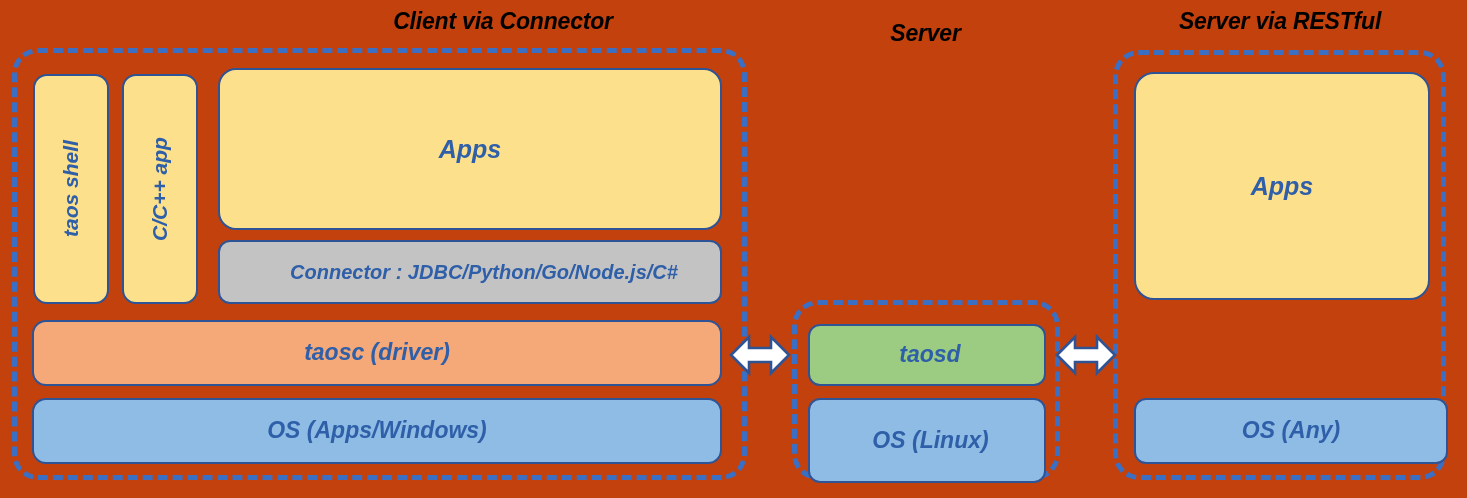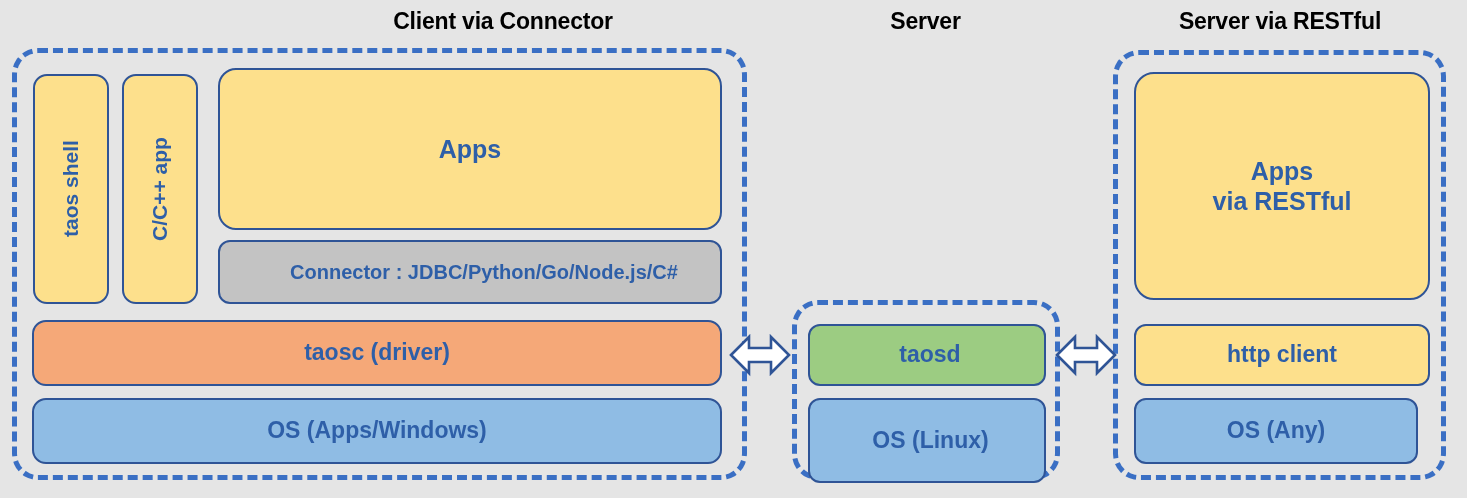"Client via Connector" #canvas { background: #e5e5e5 -> #c2410c; font-style: none -> italic }
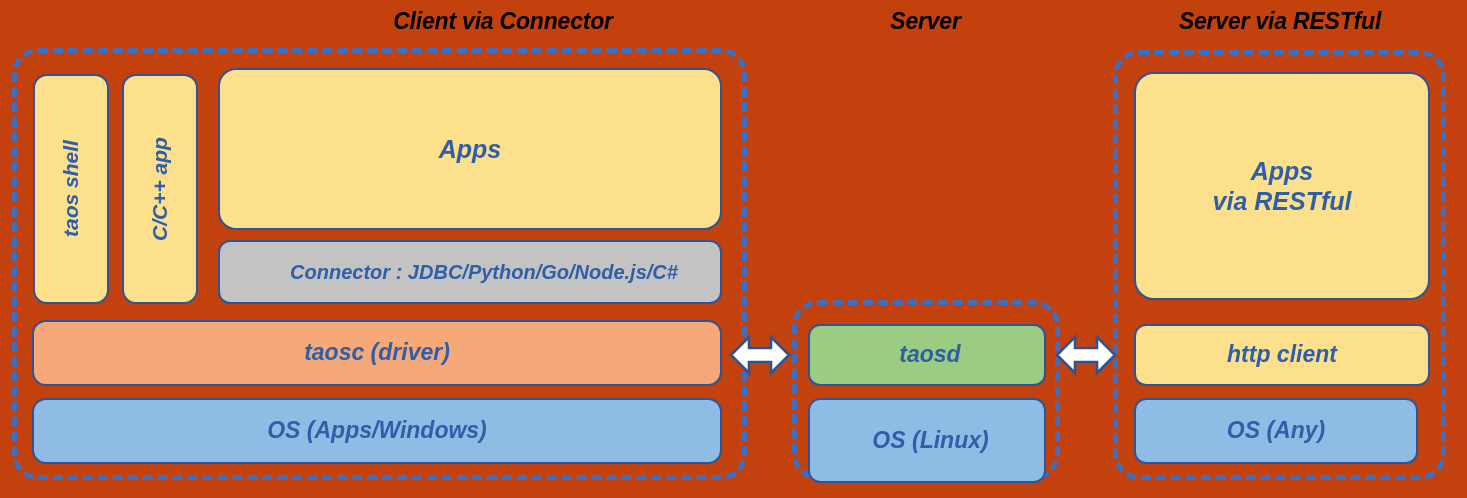"Server" #title-server { top: 8px -> 20px }
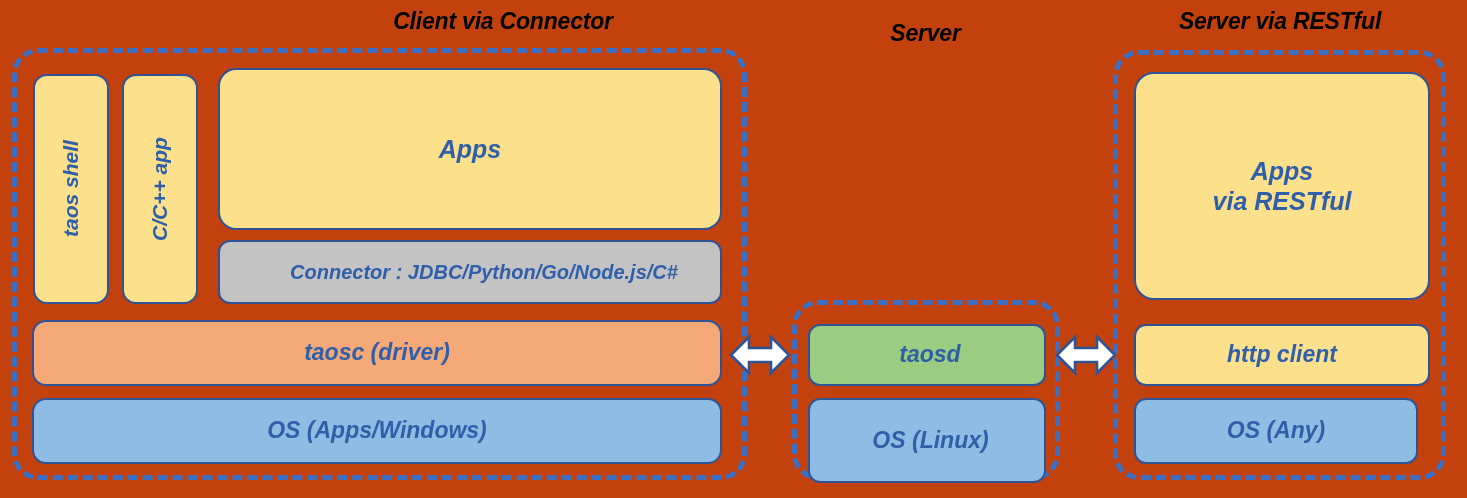"via RESTful" span { html: <span>via RESTful</span> -> none }
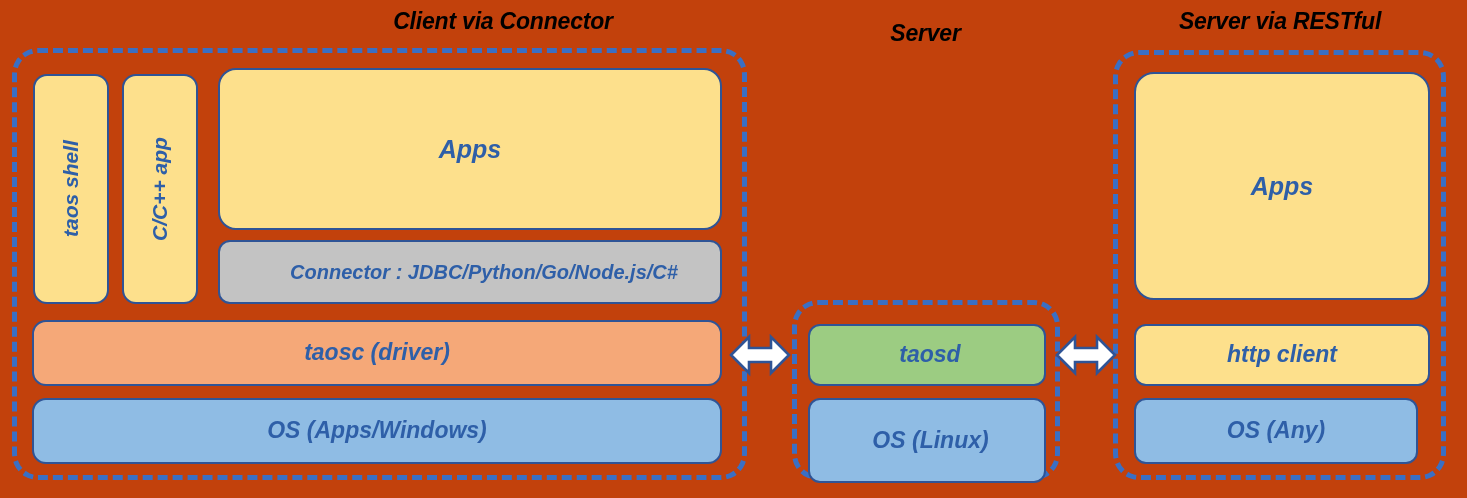"http client" div.node { html: <div>http client</div> -> none }
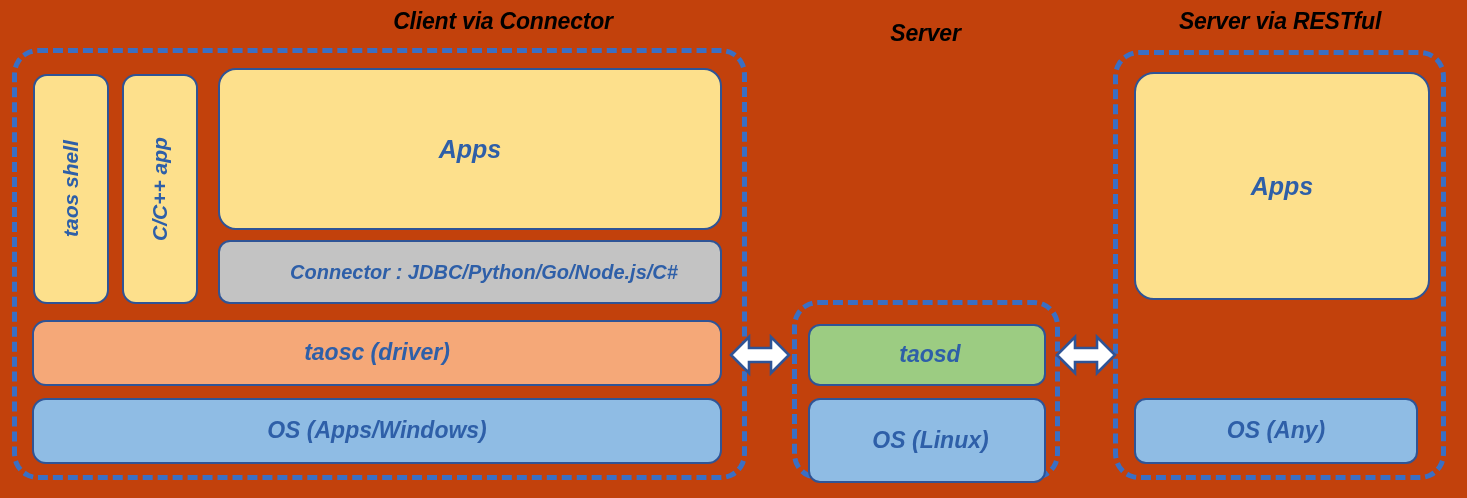"OS (Any)" #node-os-any { width: 284px -> 314px }
